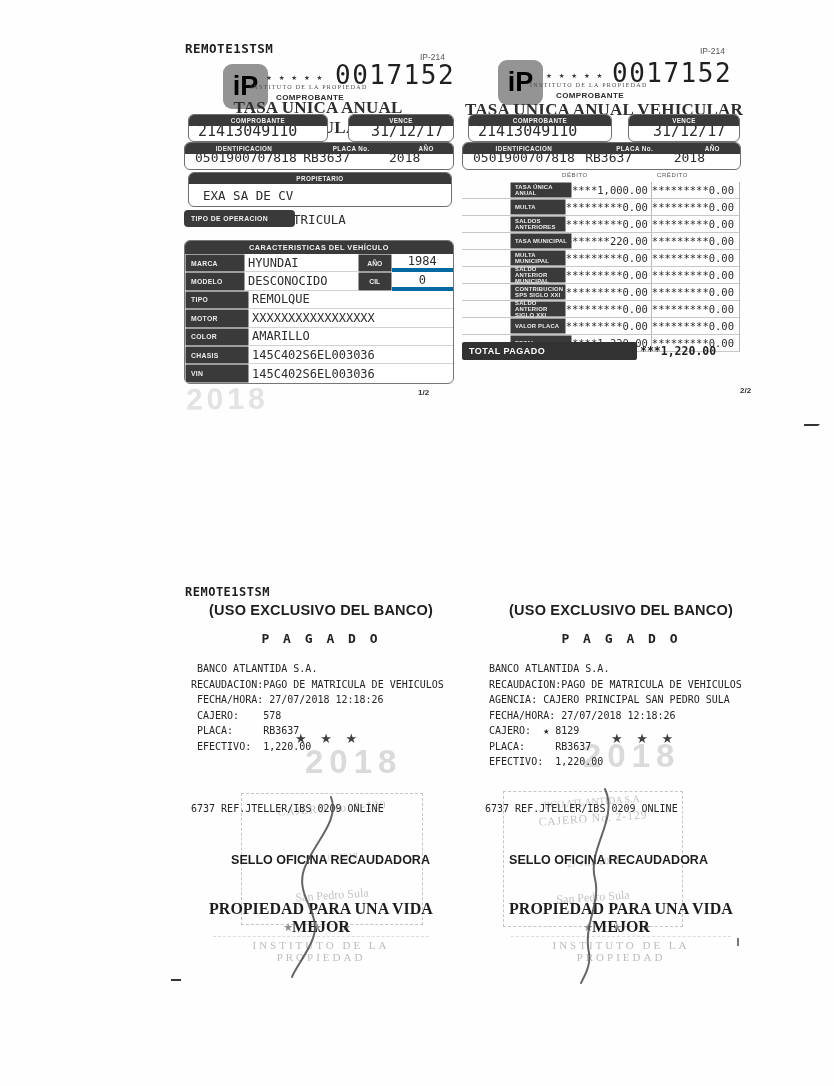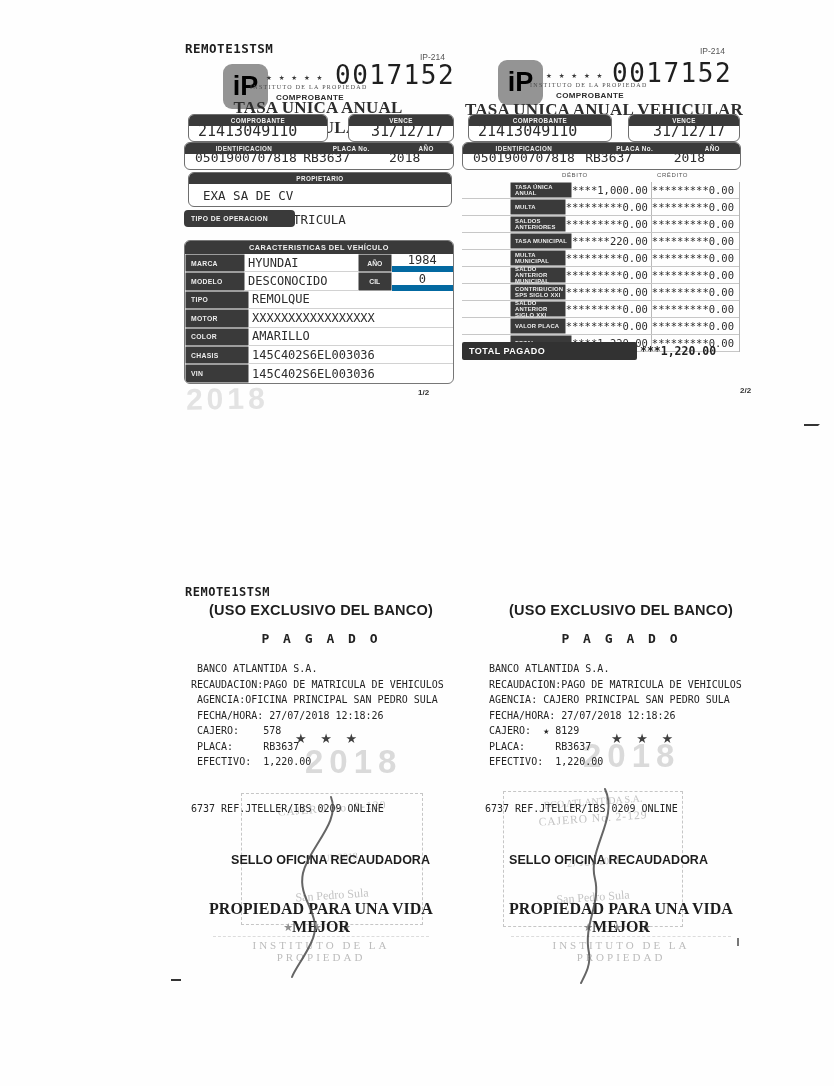"1984" .vval2 { border-bottom: 6px solid #0369a1 -> 4px solid #0369a1 }
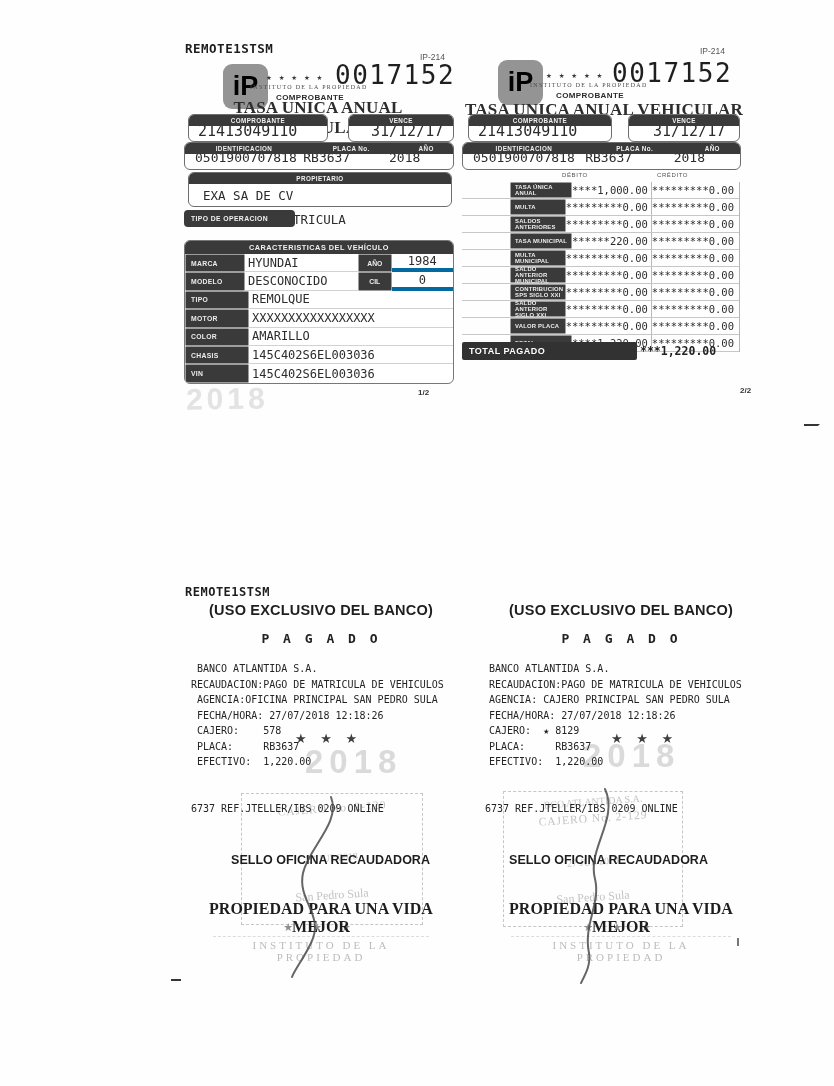"AGENCIA:OFICINA PRINCIPAL SAN PEDRO SULA" div.bline { html: <div>AGENCIA:OFICINA PRINCIPAL SAN PEDRO SULA</div> -> none }
